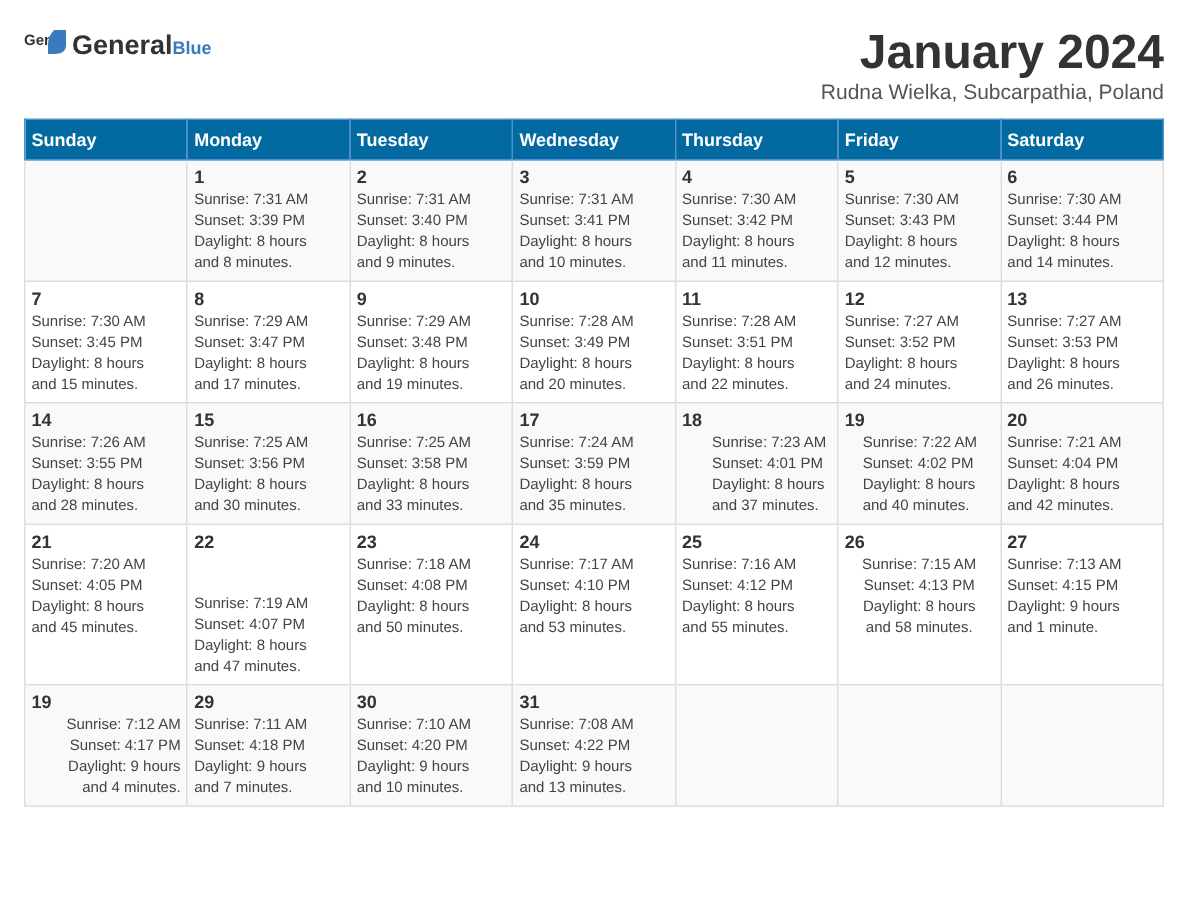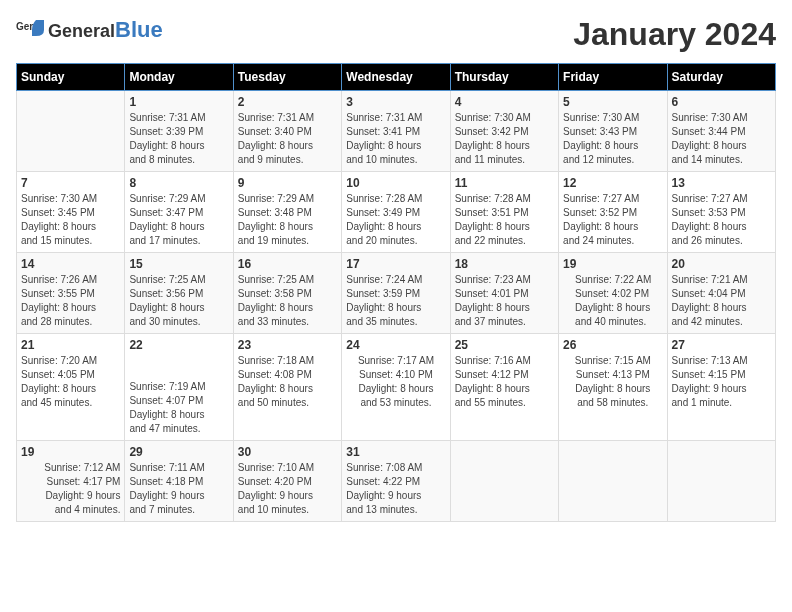"Blue" .logo-text-blue { font-size: 22px -> 12px }
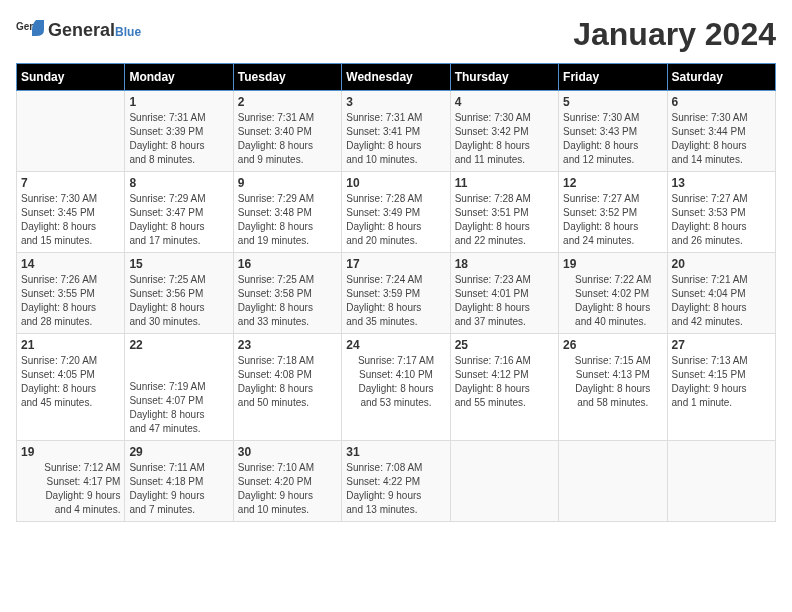"Rudna Wielka, Subcarpathia, Poland" div.subtitle { html: none -> <div>Rudna Wielka, Subcarpathia, Poland</div> }
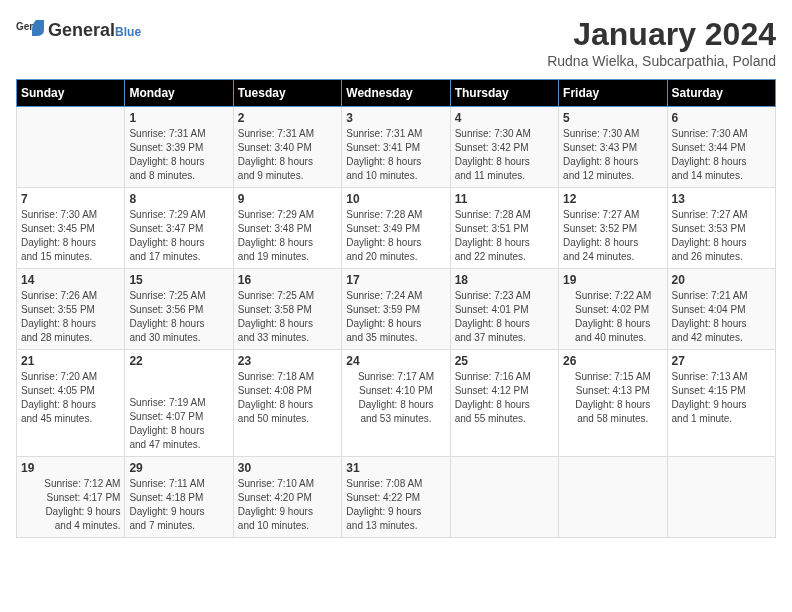"Sunday" thead tr { background-color: #000000 -> #0369a1 }
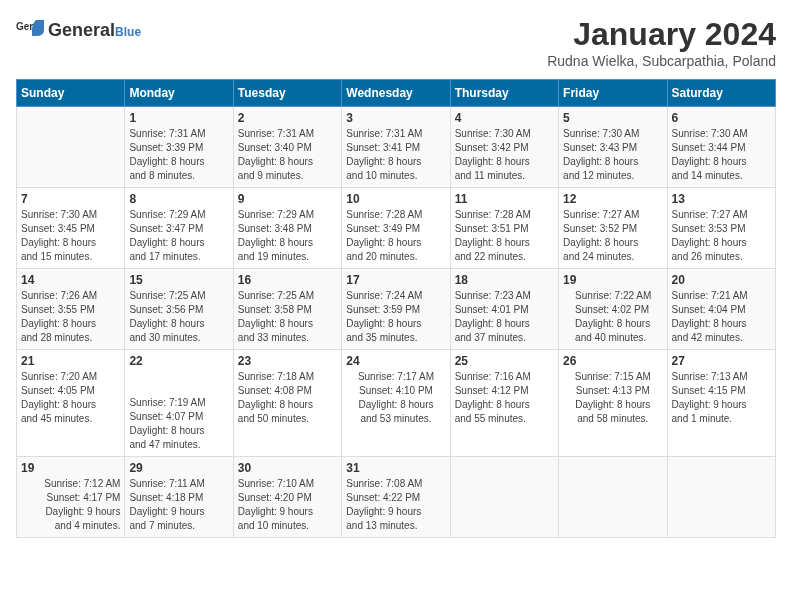"Sunrise: 7:23 AM" div.cell-content { margin-left: none -> 20px }
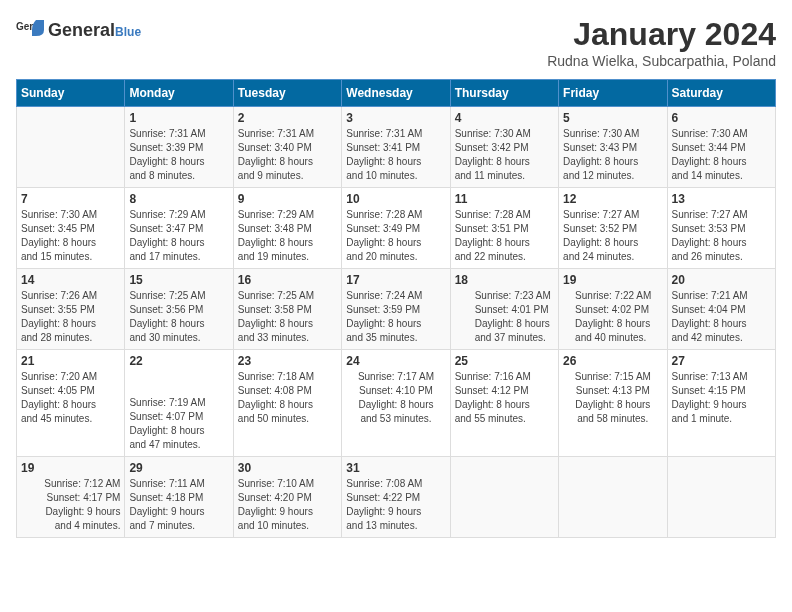"Sunrise: 7:17 AM" div.cell-content { text-align: center -> none }
